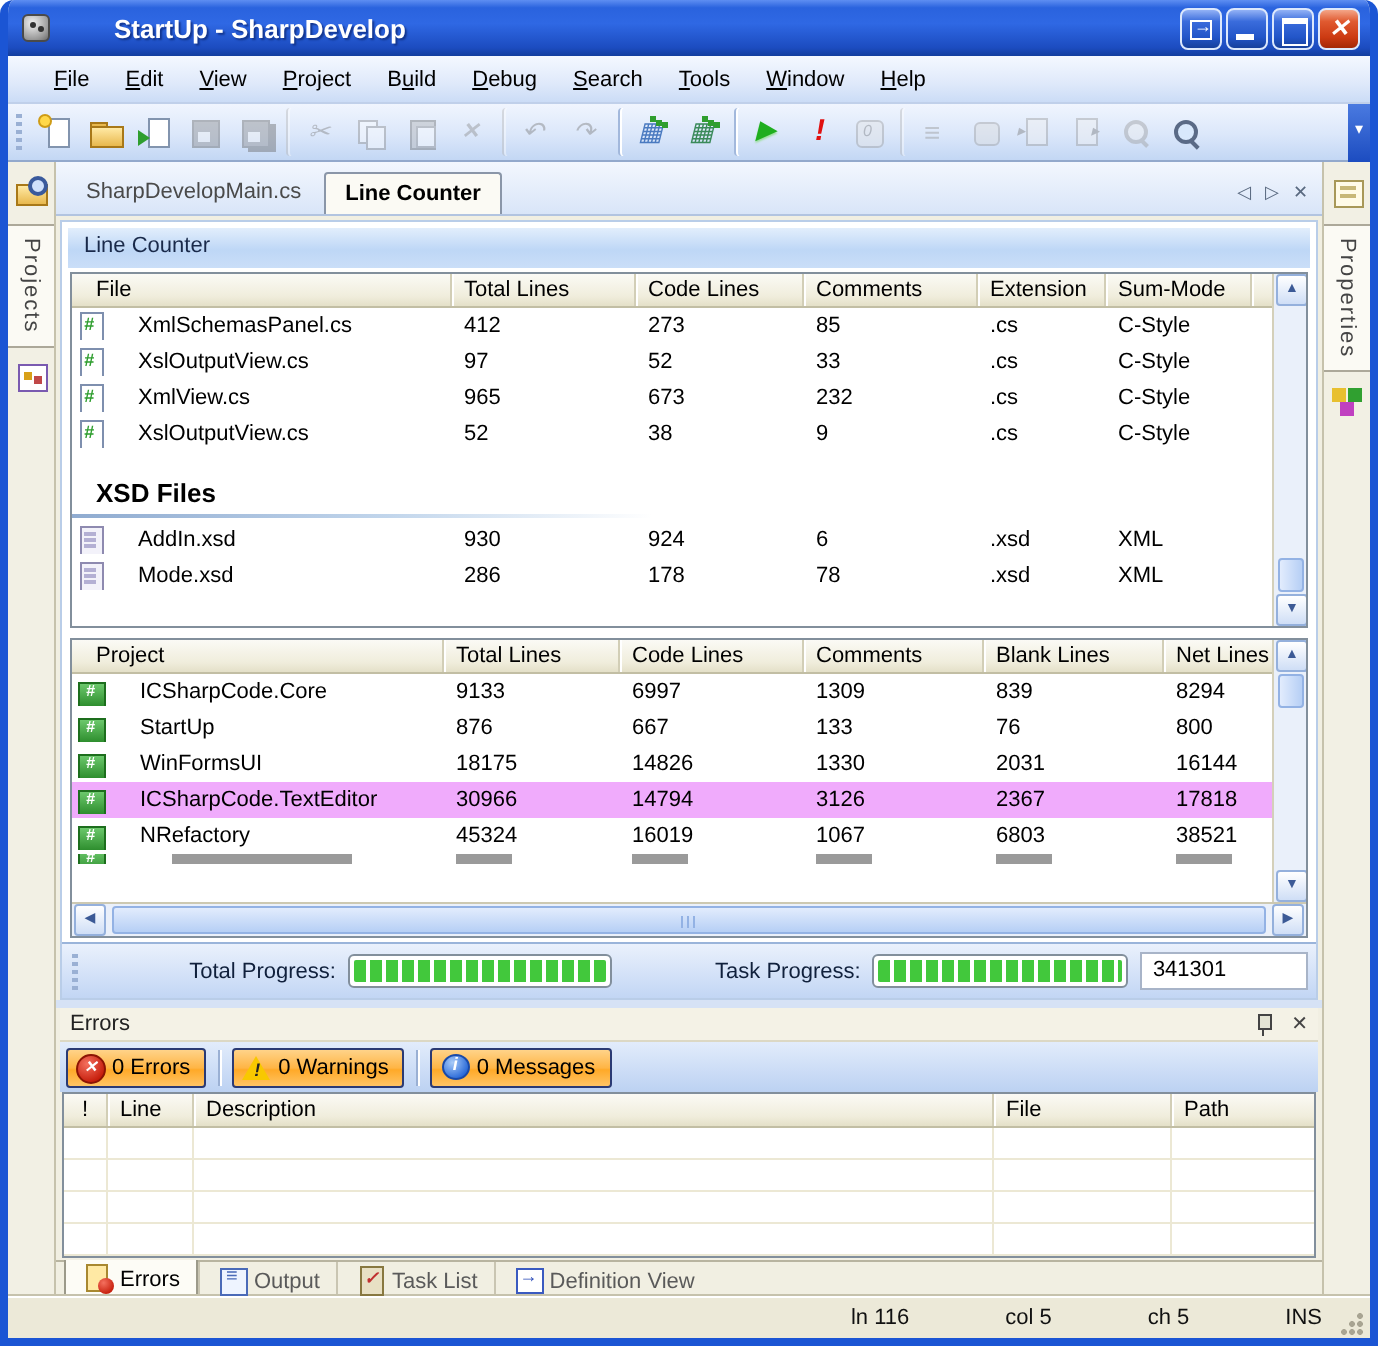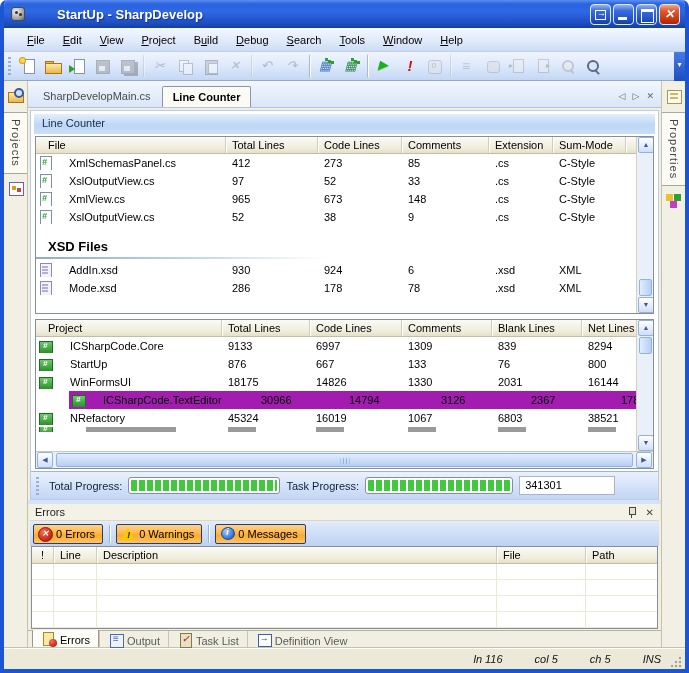"148" span.tc { text: 148 -> 232 }
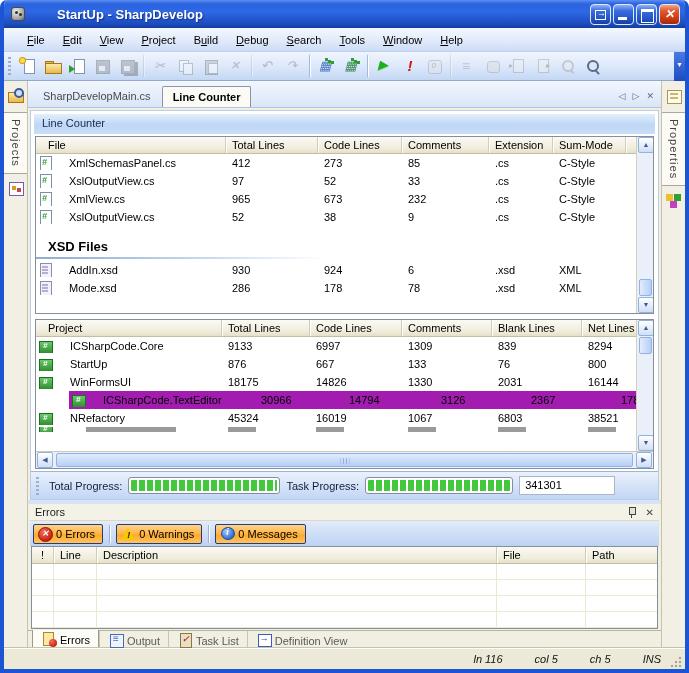"ICSharpCode.TextEditor" .trow.hl { background: #a21caf -> #f0abfc; margin-left: 33px -> none }
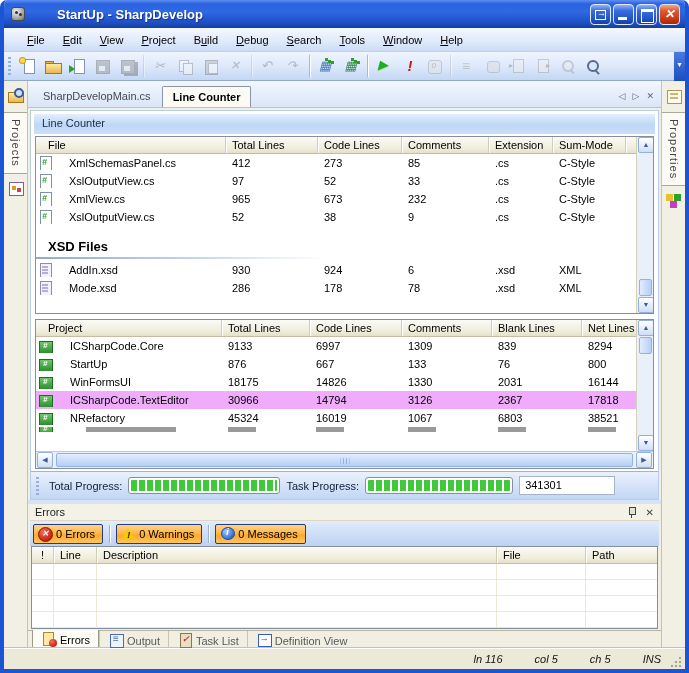"Total Progress:" .plabel { margin-left: none -> 46px }
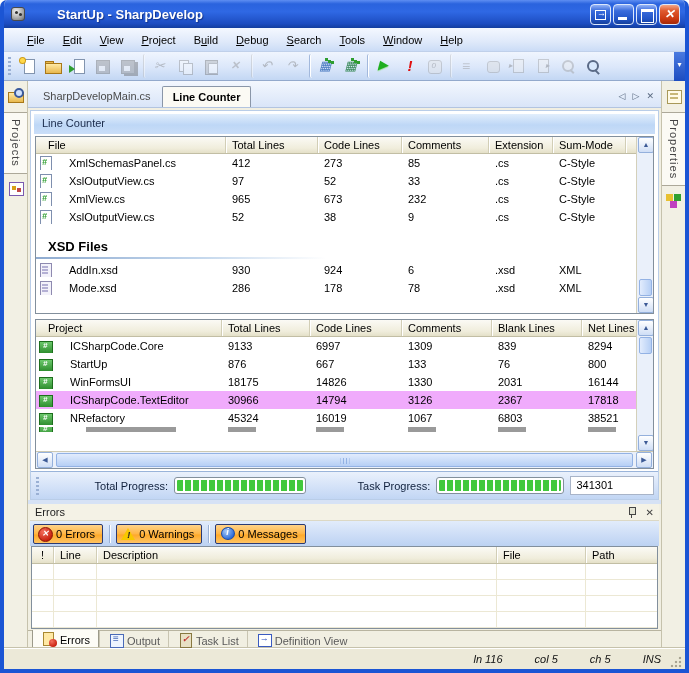"ln 116" .sitem { font-style: italic -> none; margin-left: 32px -> 48px }
